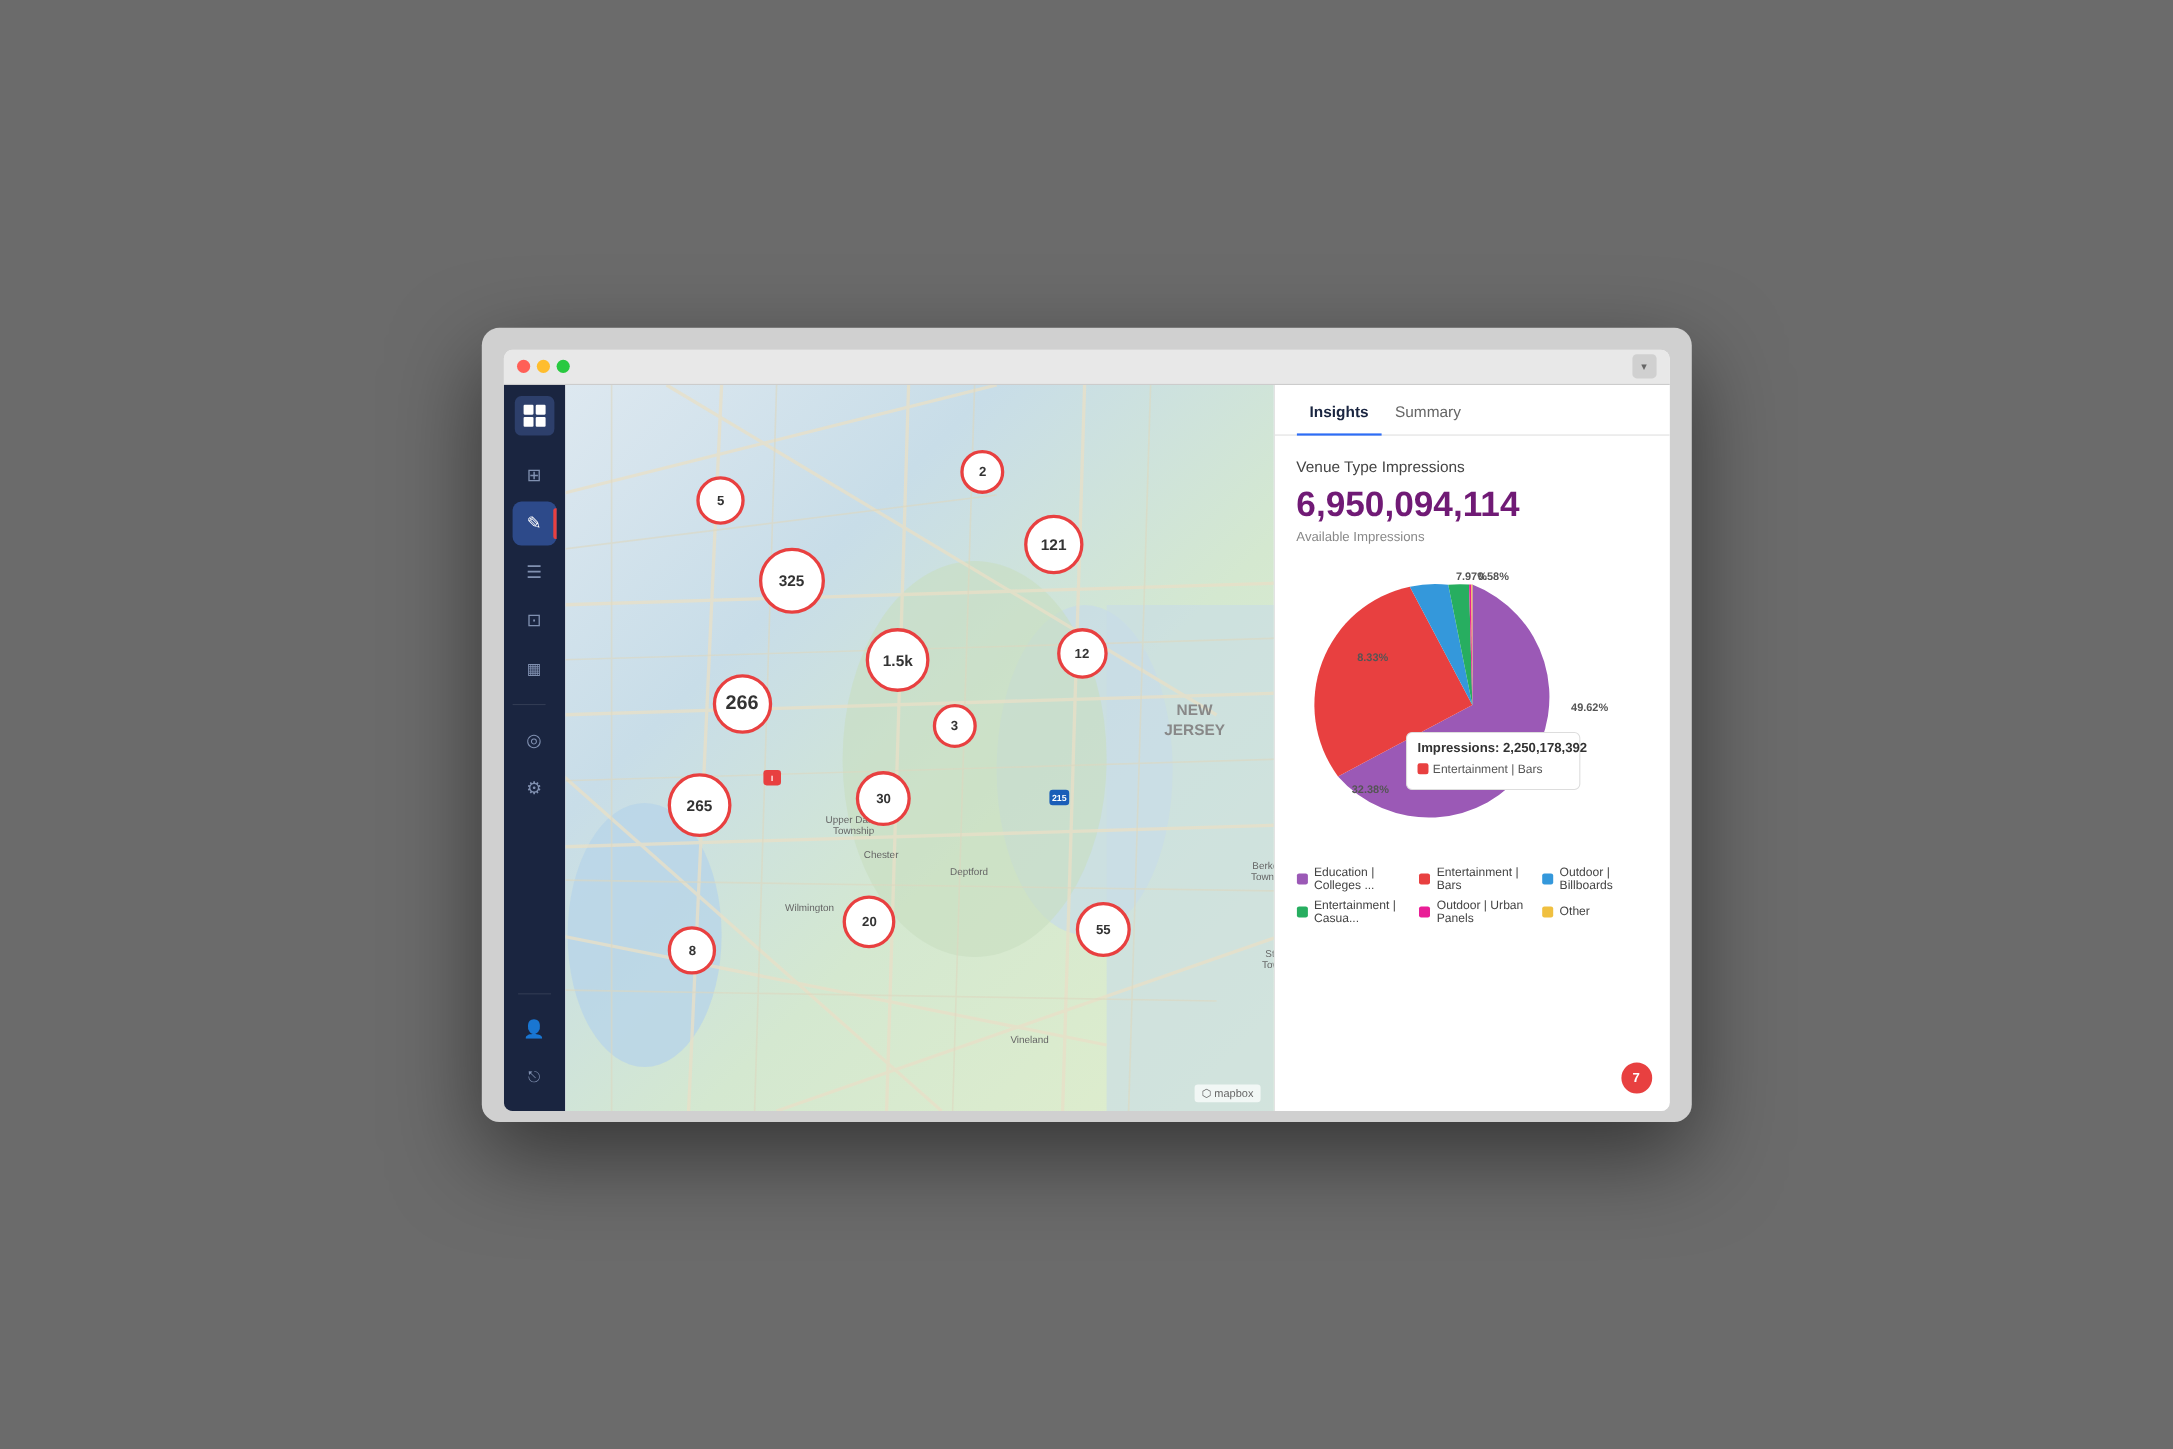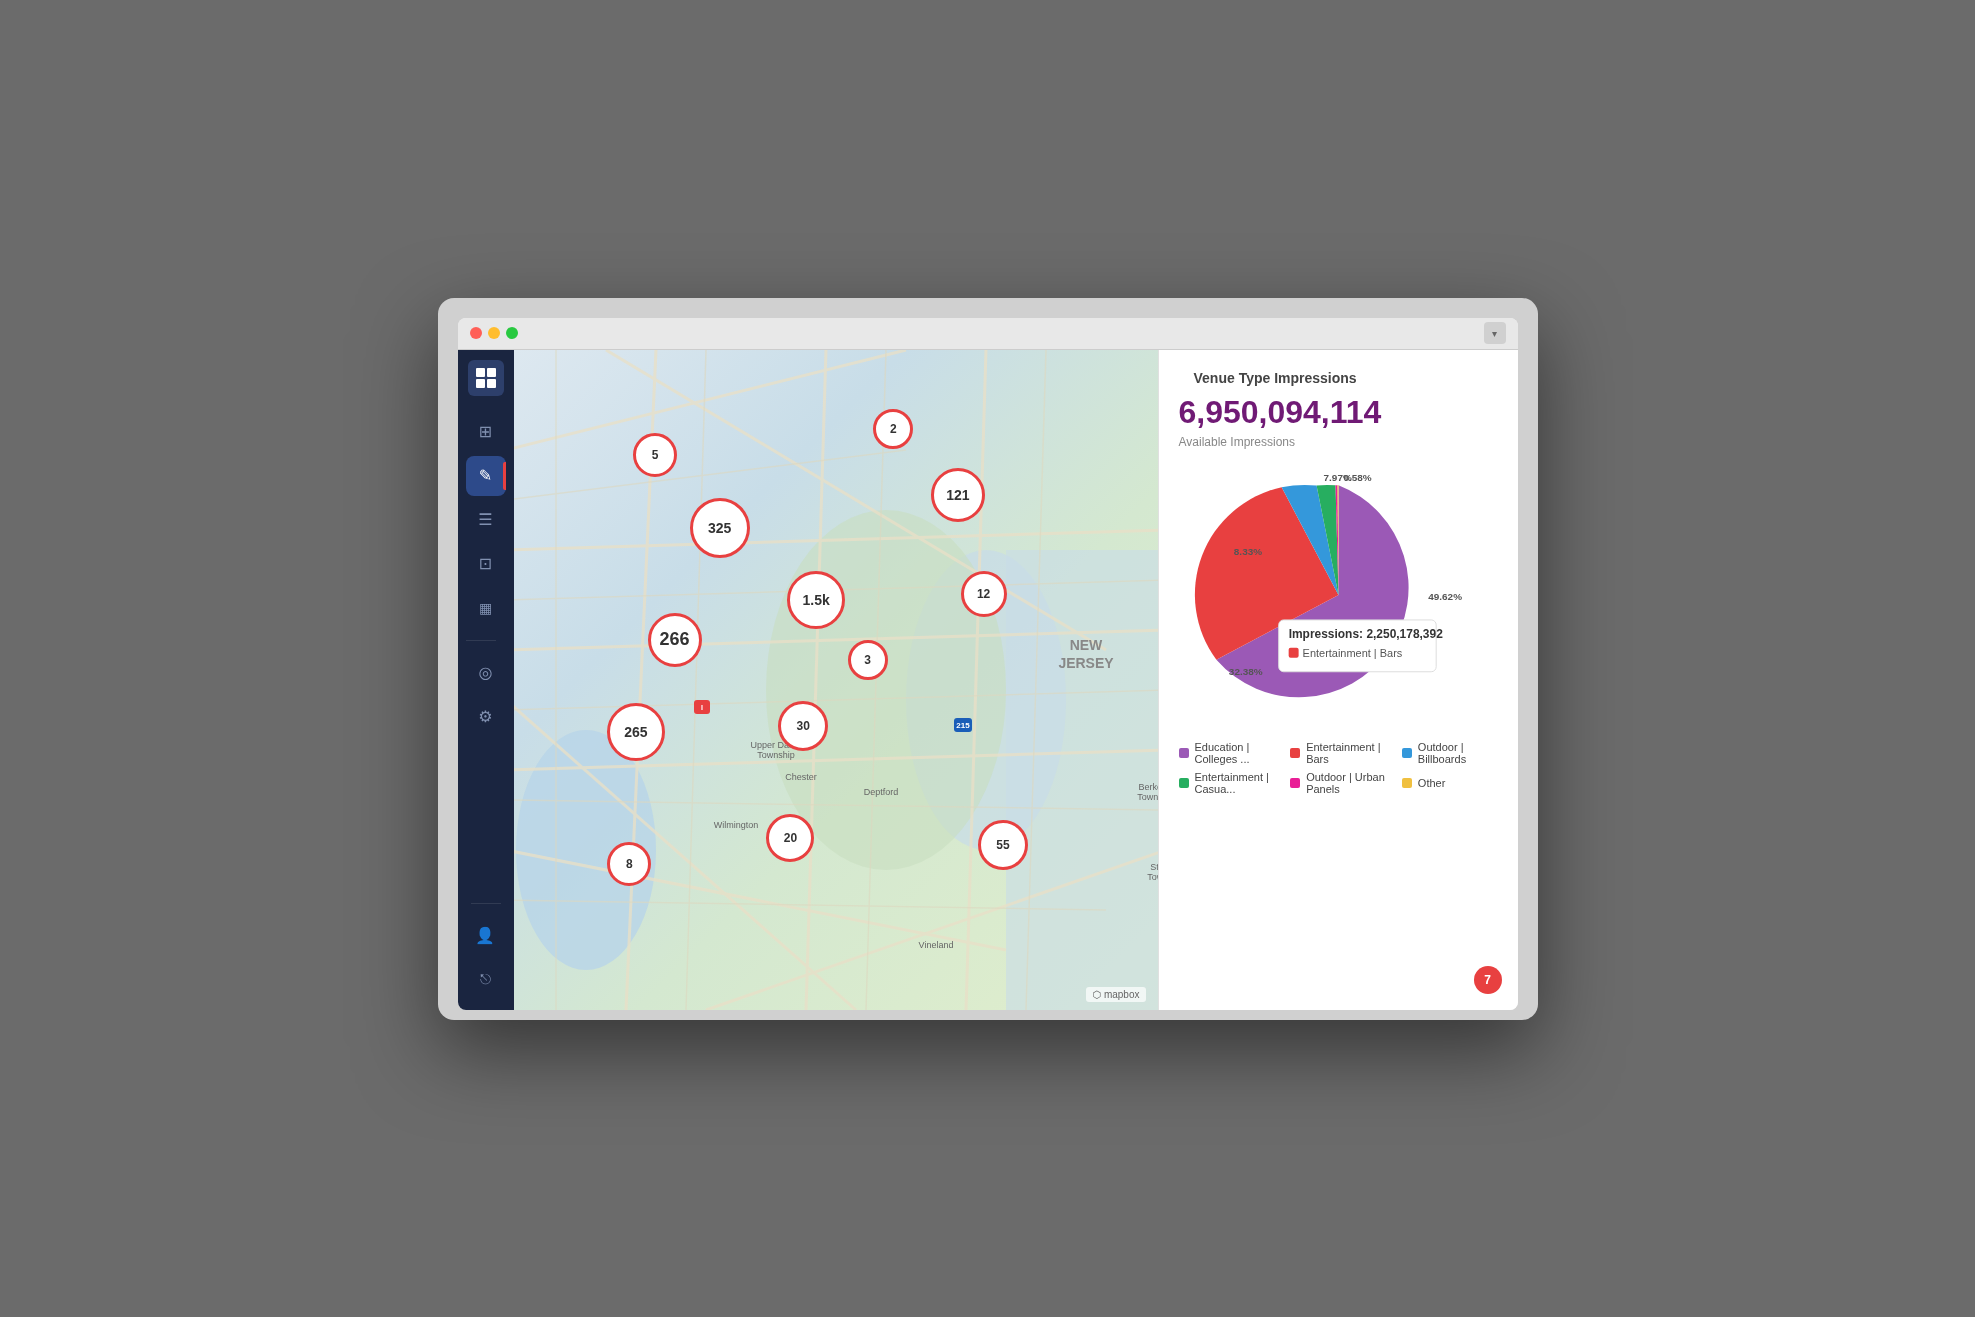"Insights" div.panel-tabs { html: none -> <div> <div>Insights</div> <div>Summary</div> </div> }
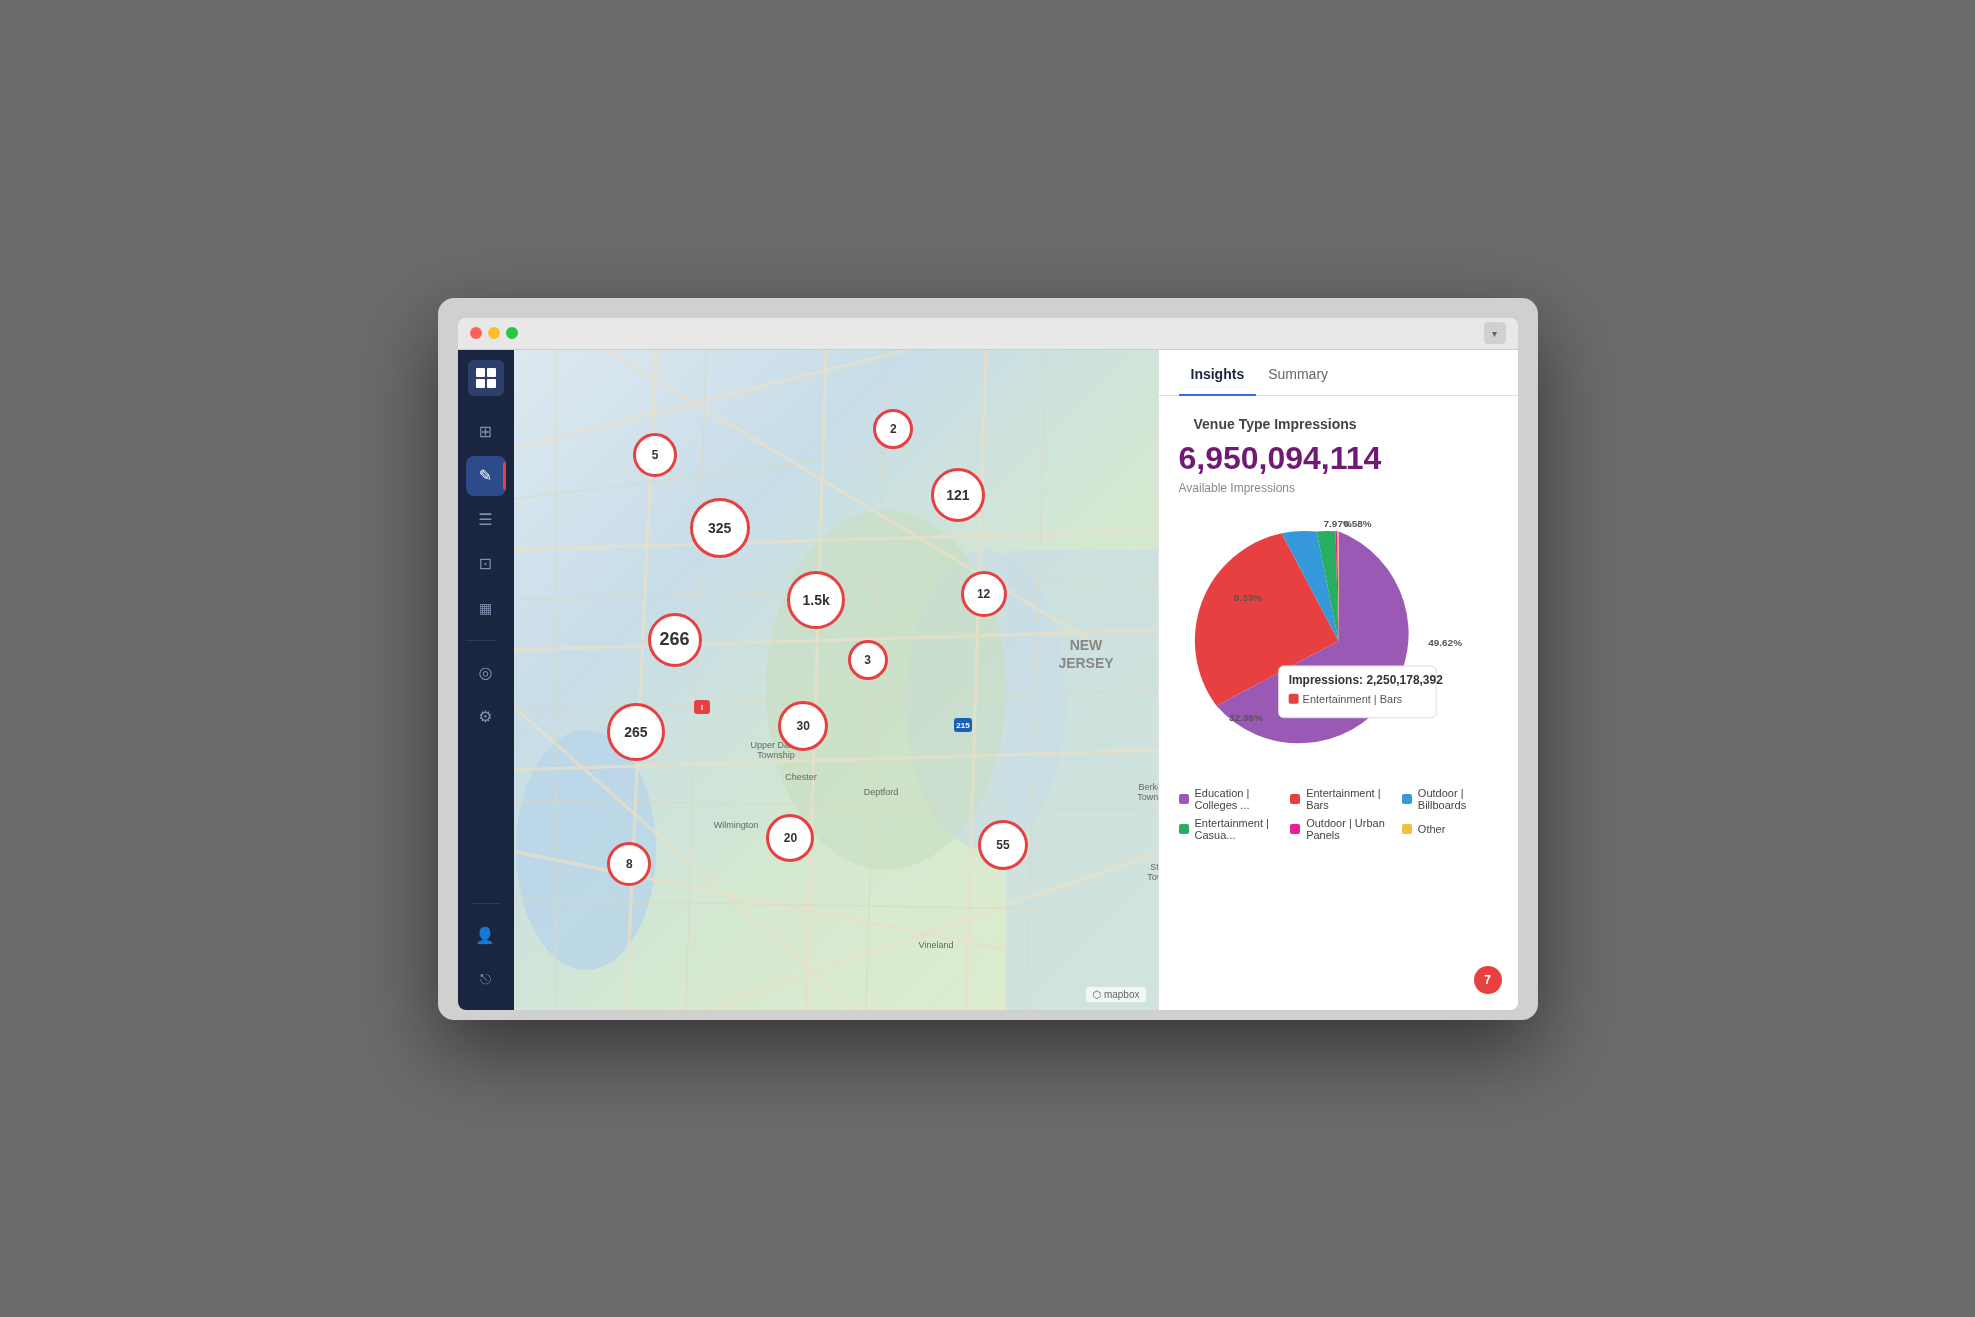"Venue Type Impressions" .venue-type-title { font-weight: 700 -> 400; margin-left: 15px -> none }
